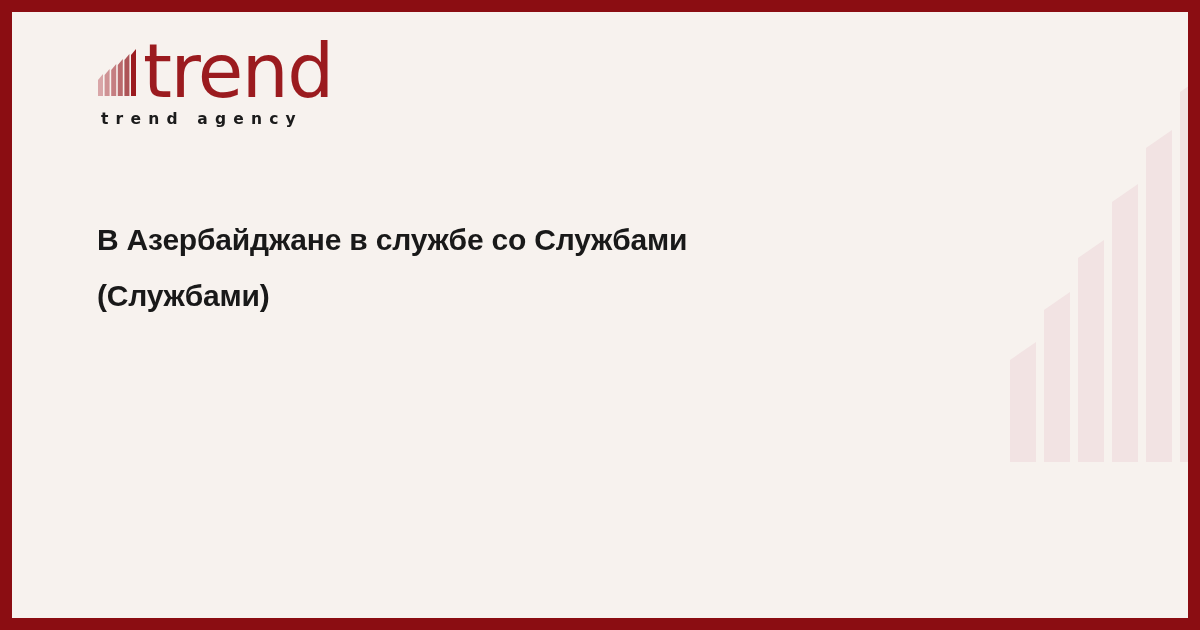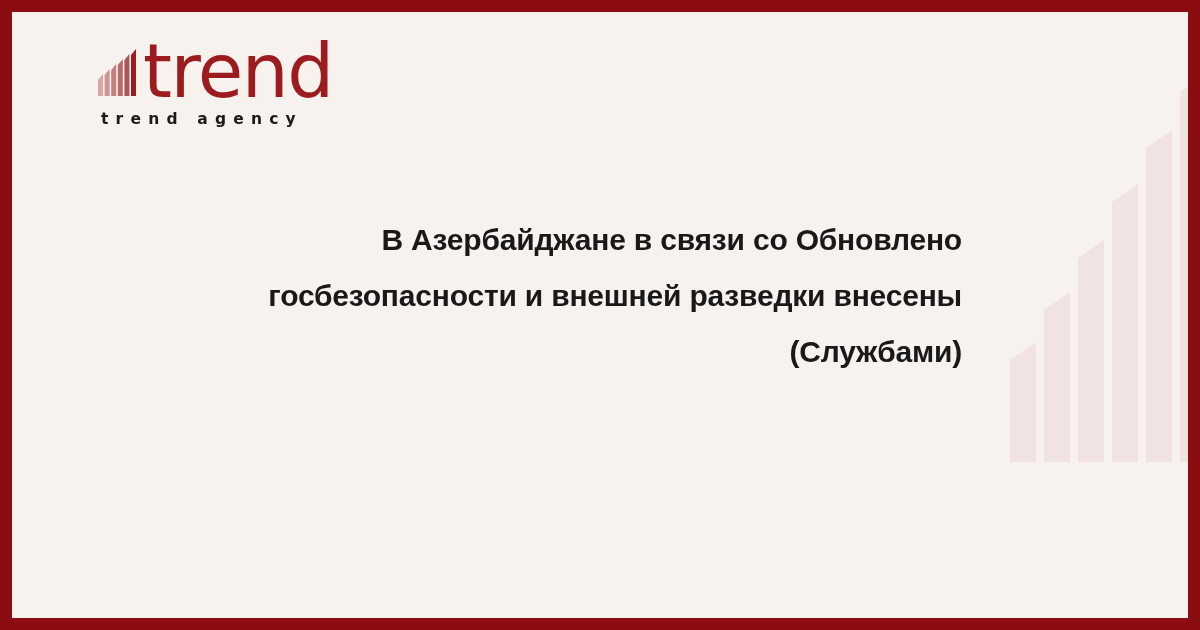"trend" .card-inner { text-align: right -> none }
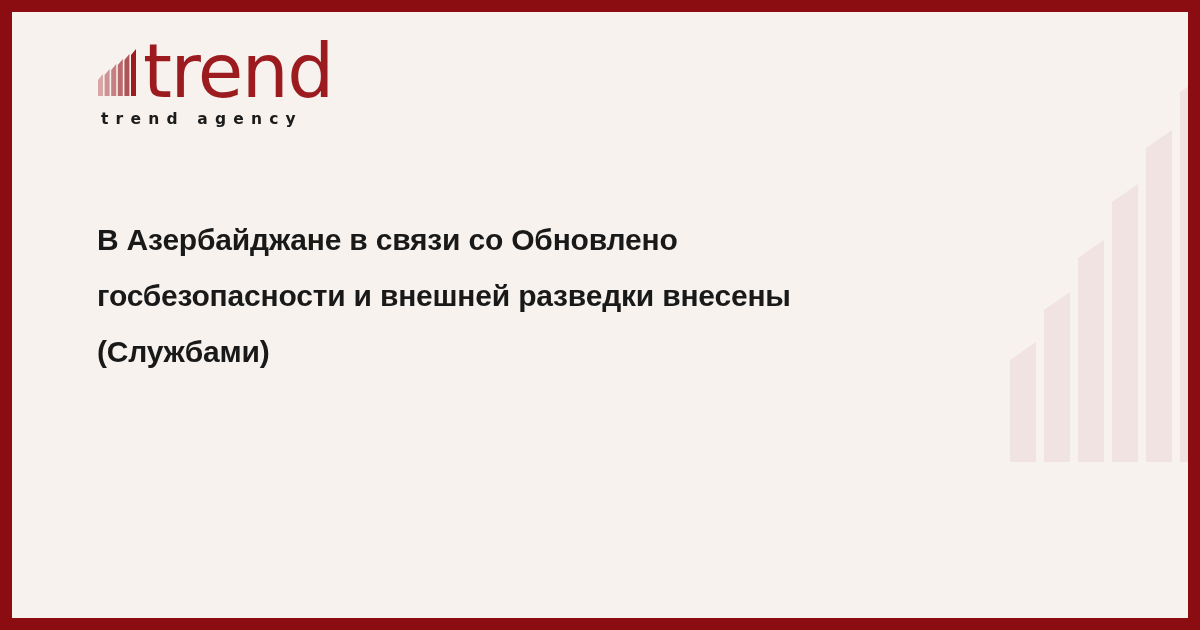"В Азербайджане в связи со" span.hl-line { text: связи со Обновлено -> службе со Службами }
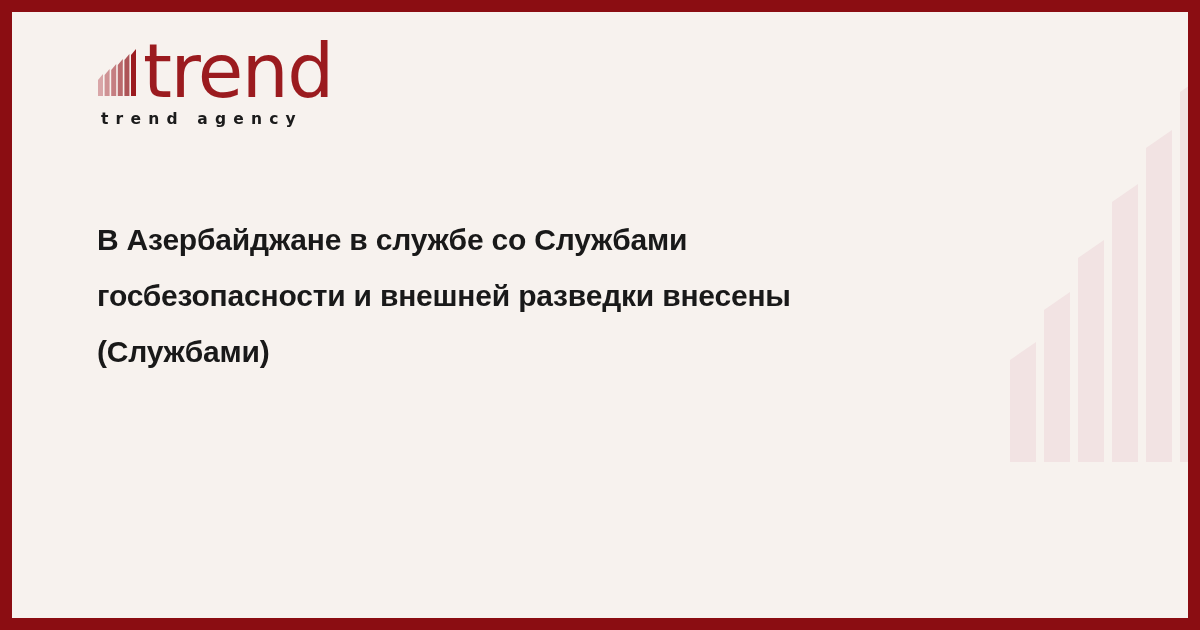"госбезопасности и внешней разведки" span.hl-line { html: <span>госбезопасности и внешней разведки внесены</span> -> none }
